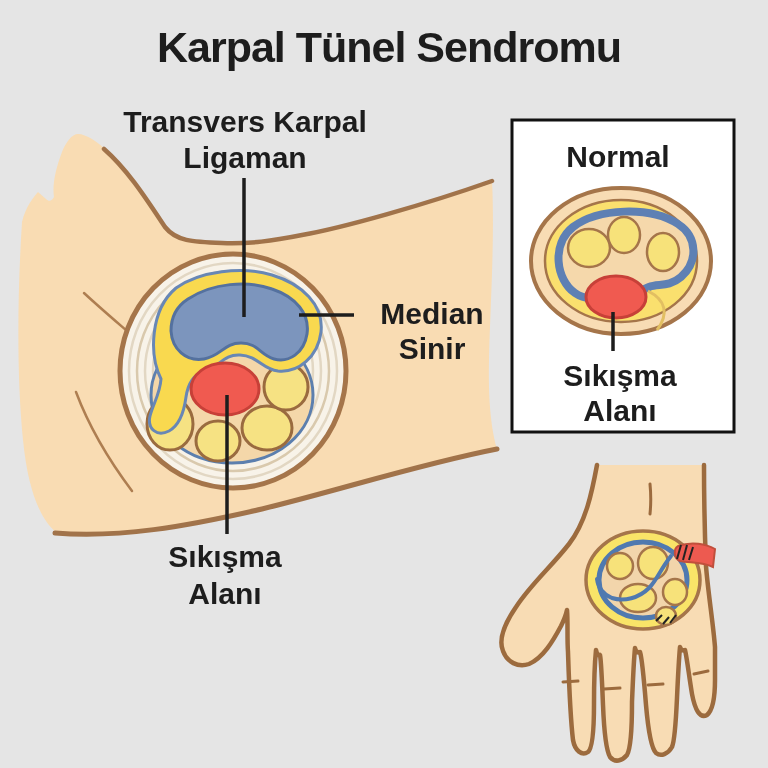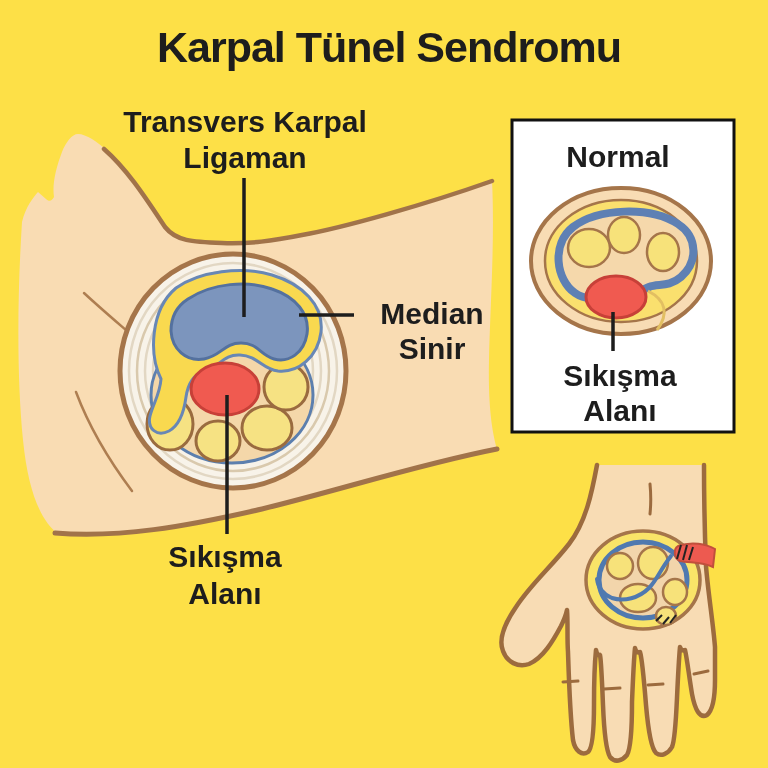"Karpal Tünel Sendromu" .canvas { background: #fde047 -> #e5e5e5 }
